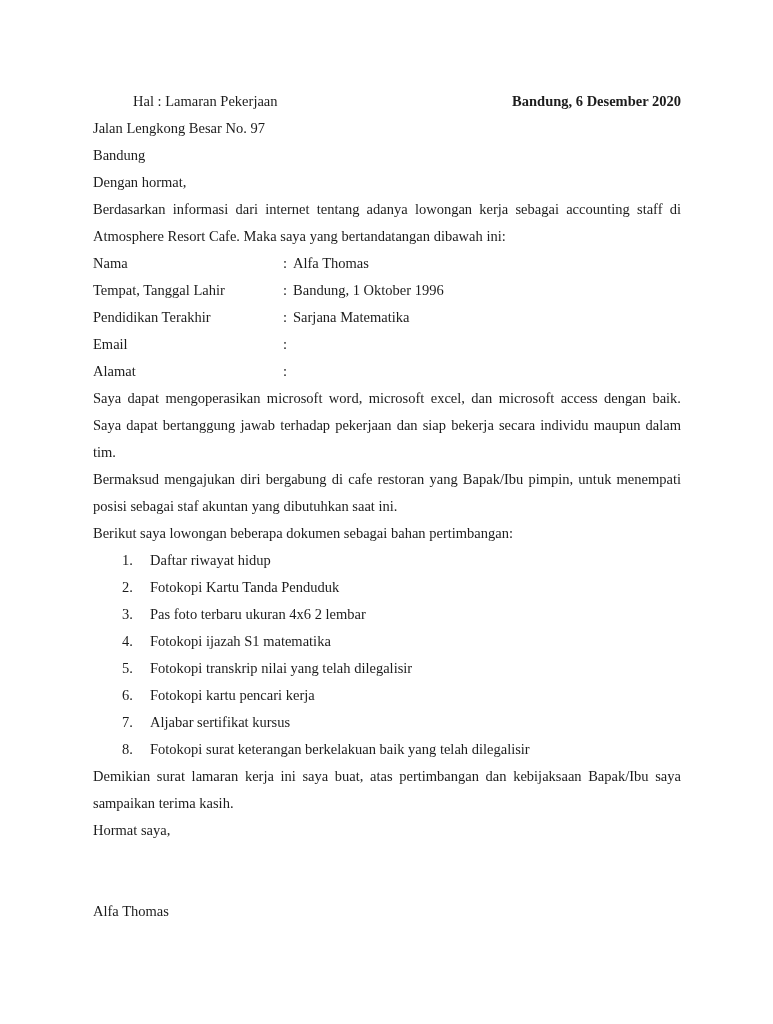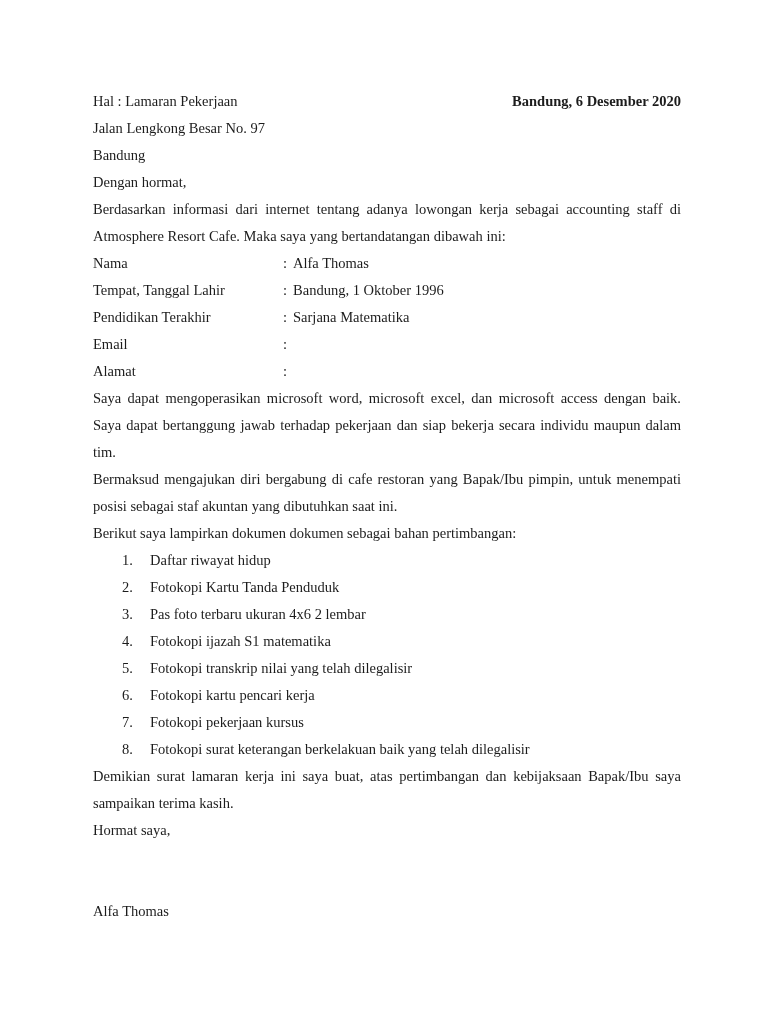"Hal : Lamaran Pekerjaan" .header-row { margin-left: none -> 40px }
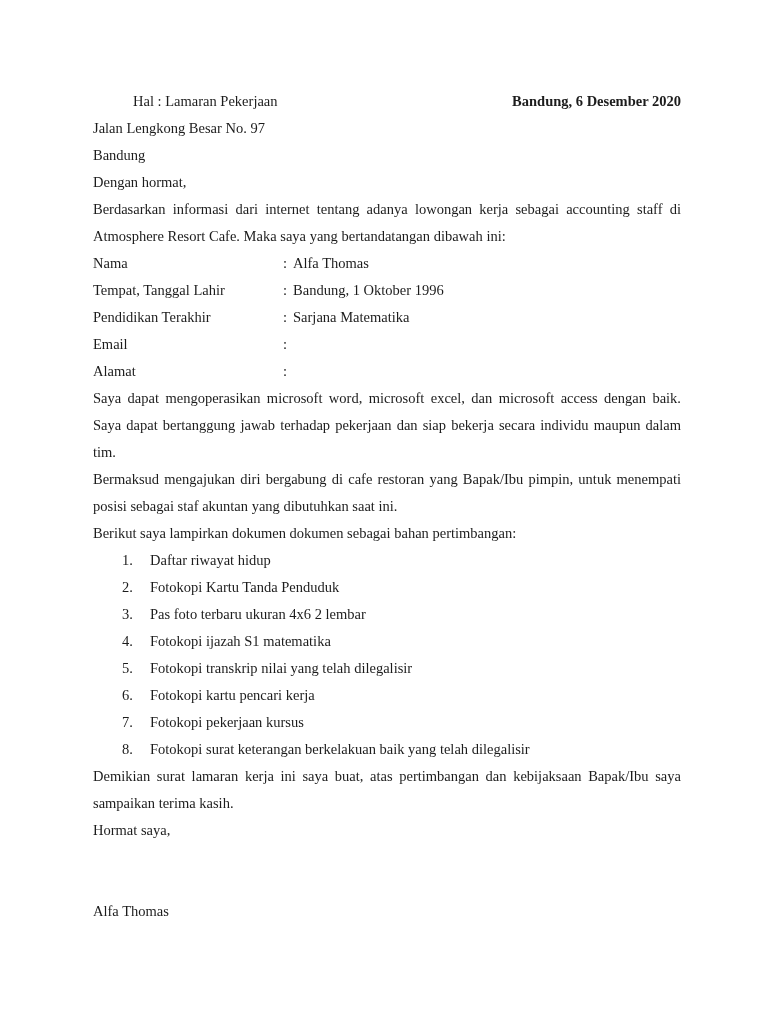"Berikut saya lampirkan dokumen dokumen" div { text: lampirkan dokumen -> lowongan beberapa }
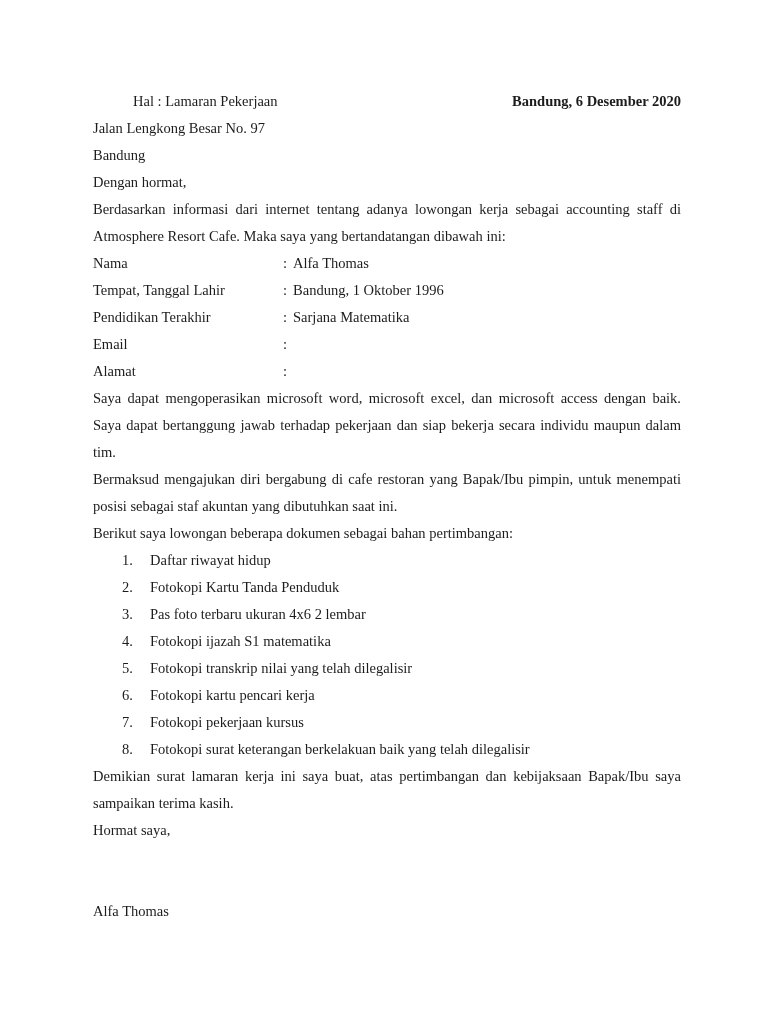"Fotokopi pekerjaan kursus" span { text: Fotokopi pekerjaan -> Aljabar sertifikat }
